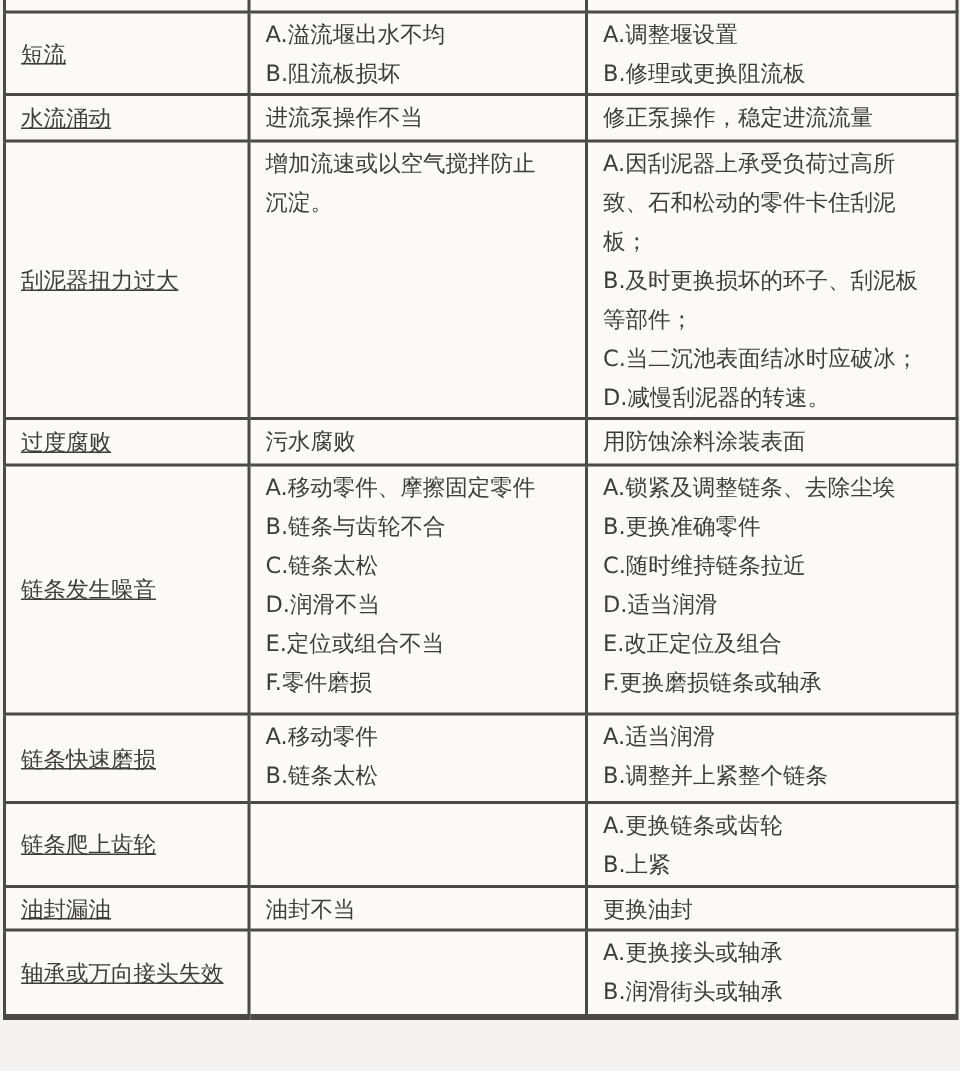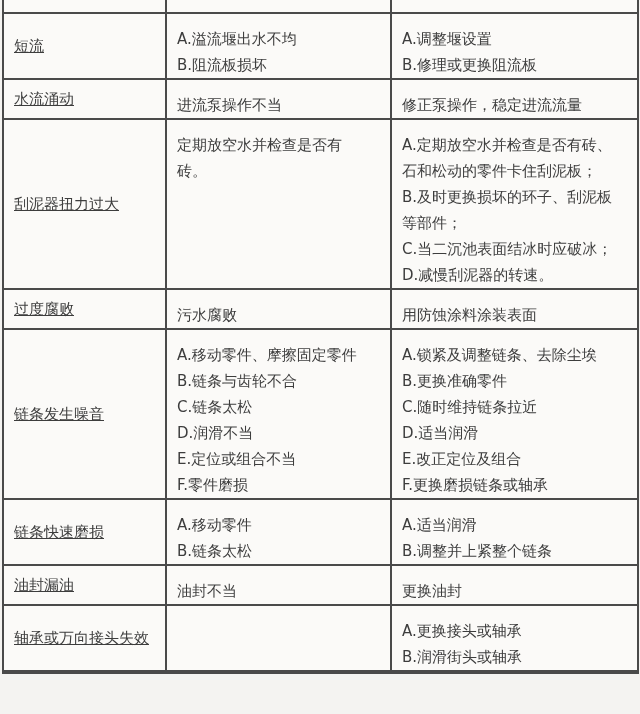"A.溢流堰出水不均" td { padding: 12px 10px 0 10px -> 1px 10px 0 10px }
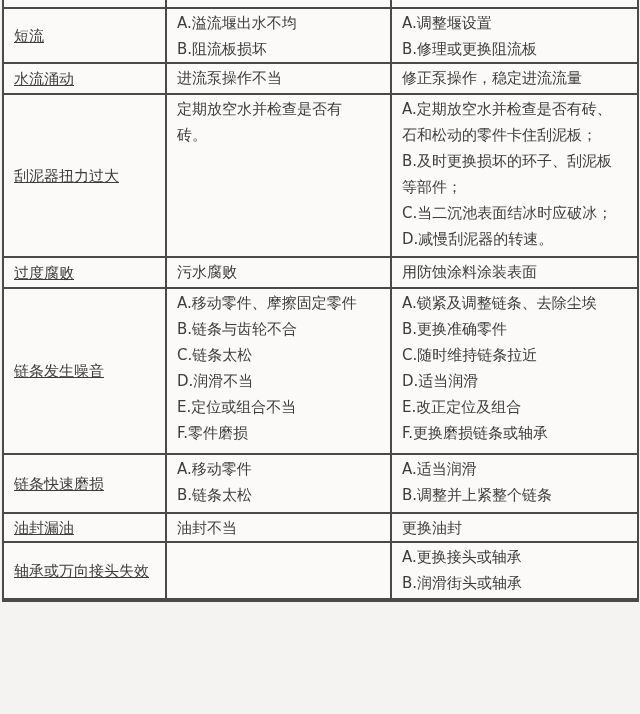"定期放空水并检查是否有砖。" div.line { text: 定期放空水并检查是否有砖 -> 增加流速或以空气搅拌防止沉淀 }
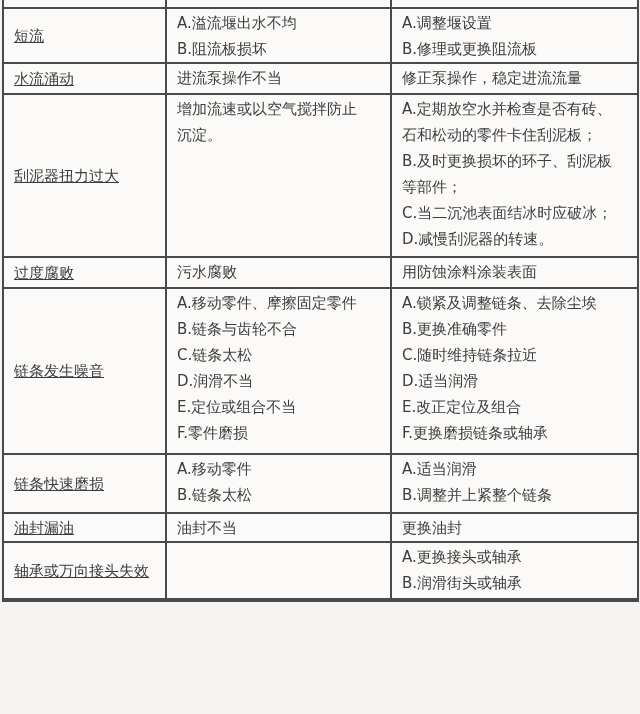"A.定期放空水并检查是否有砖、石和松动的零件卡住刮泥板；" div.line { text: A.定期放空水并检查是否有砖 -> A.因刮泥器上承受负荷过高所致 }
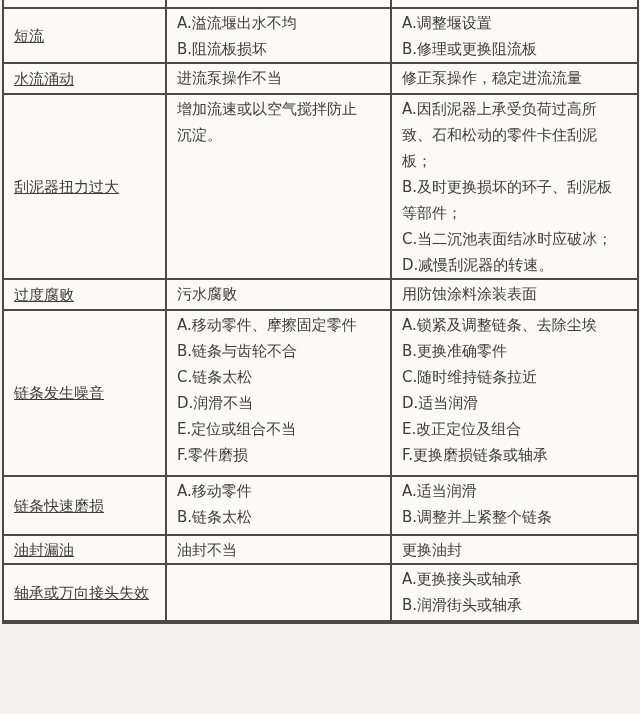"链条爬上齿轮" tr.r9 { html: none -> <tr> <td> <div>链条爬上齿轮</div> </td> <td></td> <td> <div>A.更换链条或齿轮</div> <div>B.上紧</div> </td> </tr> }
